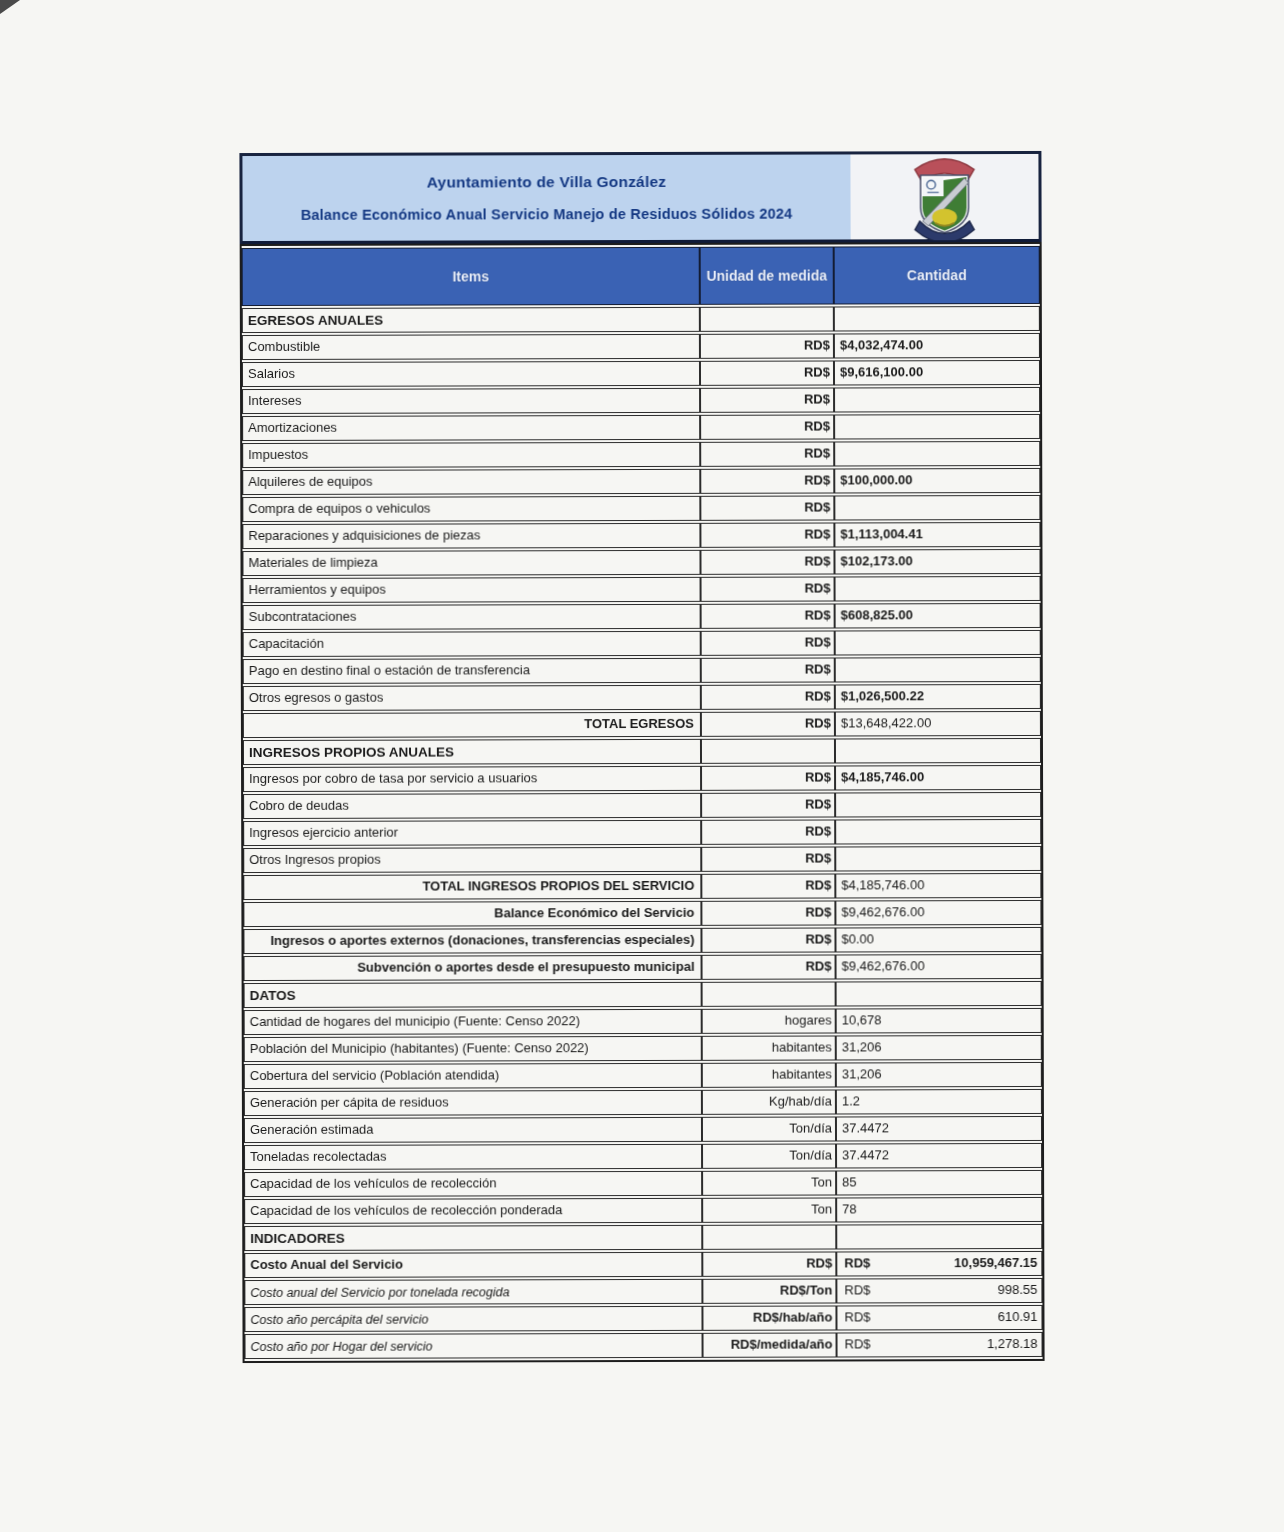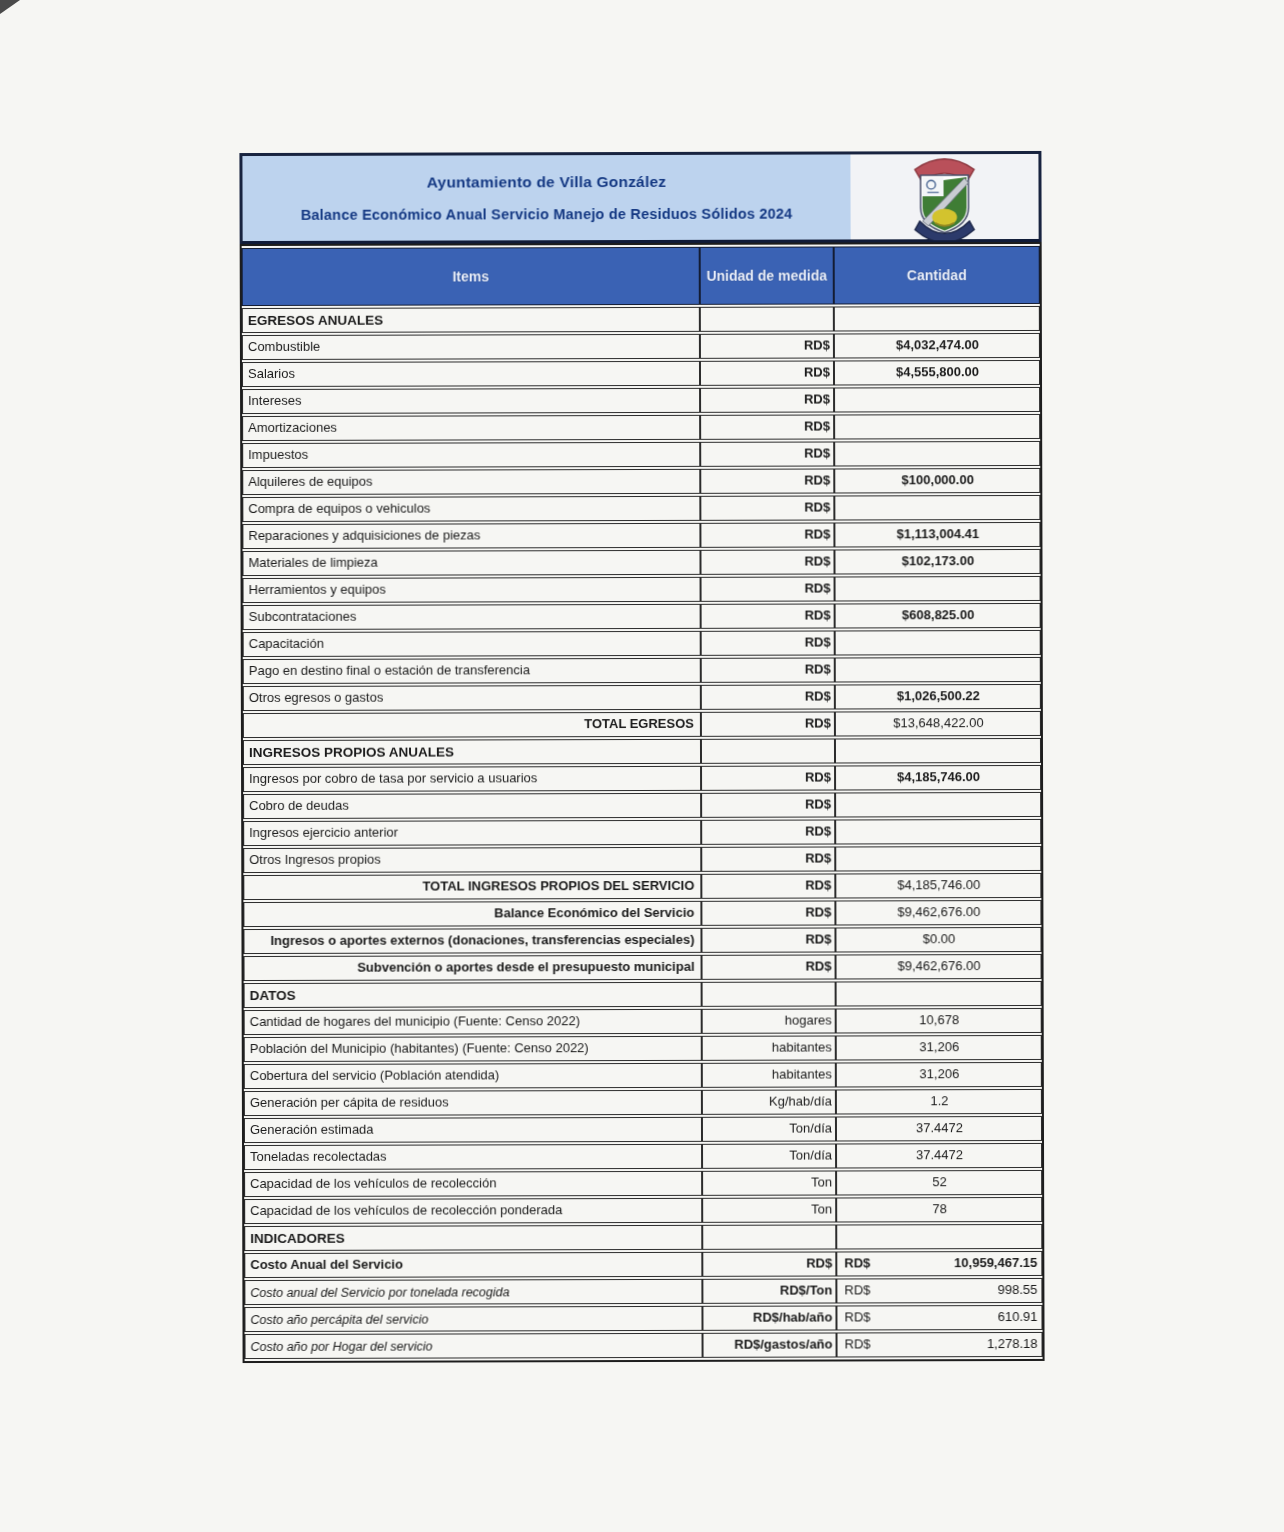"$4,032,474.00" .c-qty { text-align: center -> left }
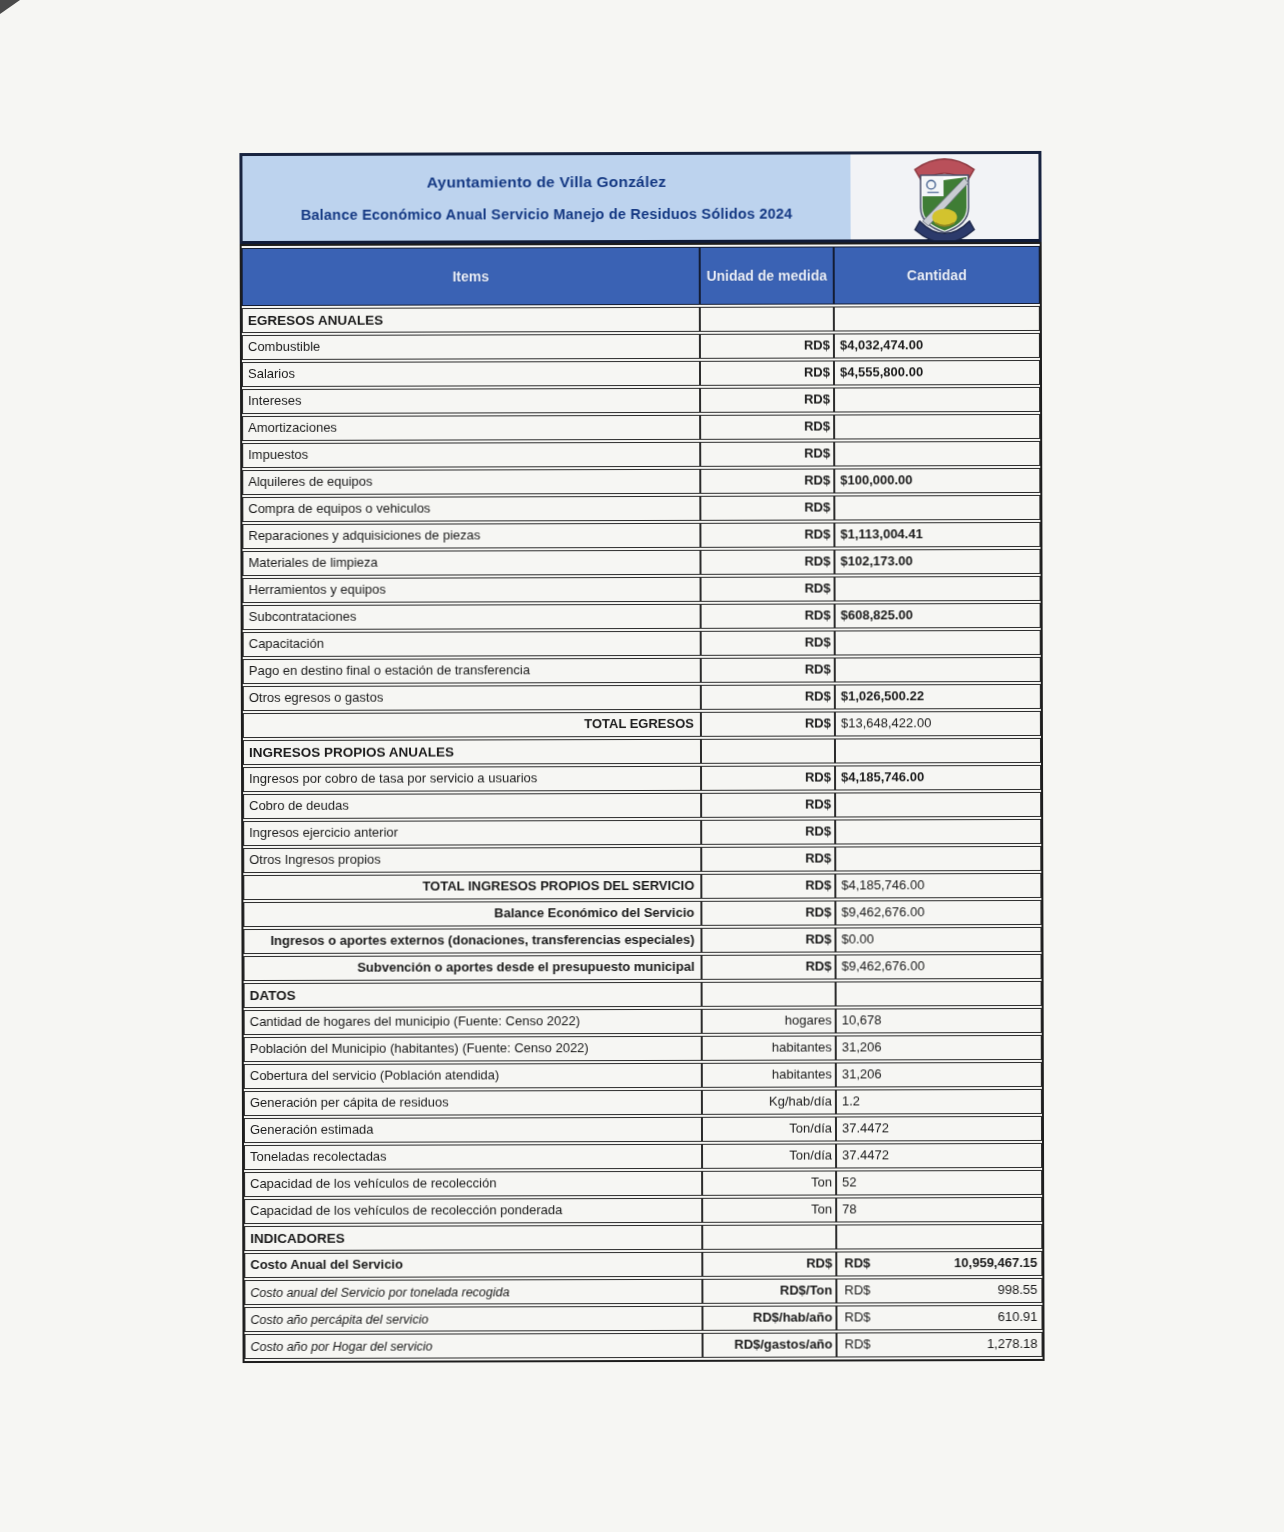"$4,555,800.00" td.c-qty { text: $4,555,800.00 -> $9,616,100.00 }
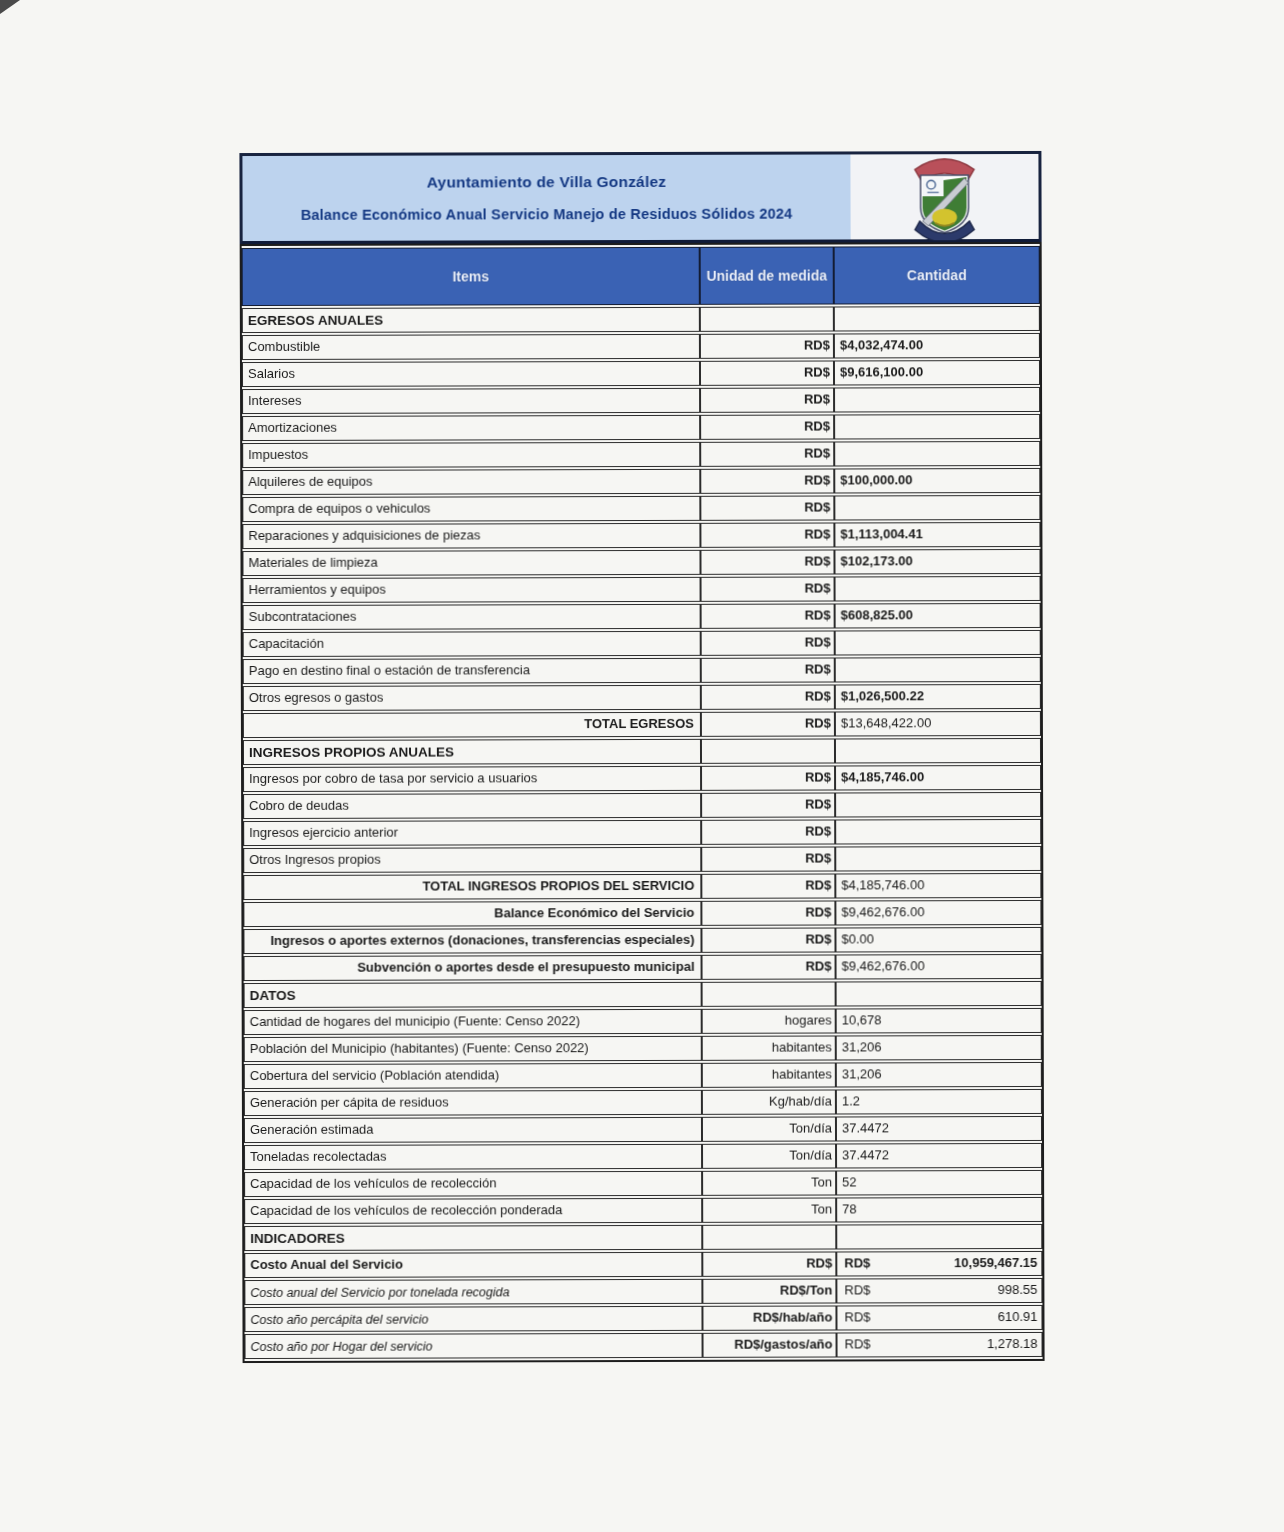"52" td.c-qty { text: 52 -> 85 }
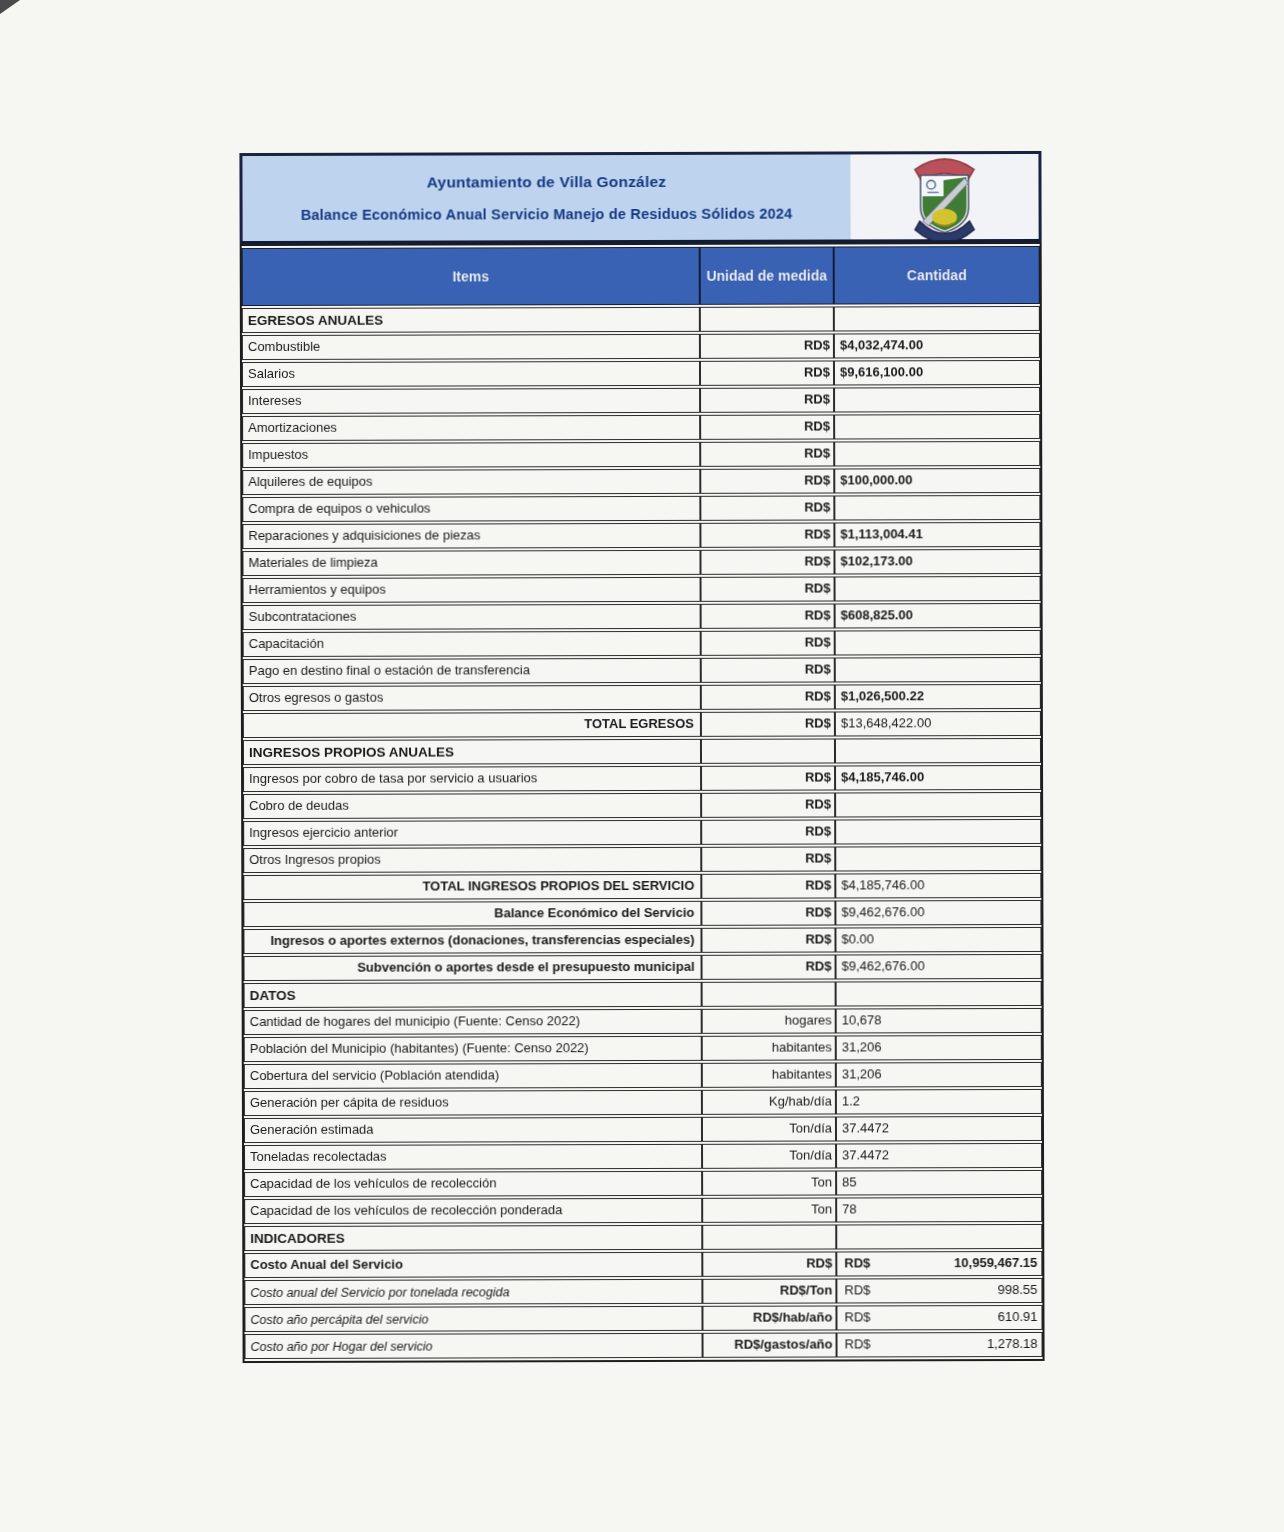"RD$/gastos/año" td.c-unit { text: RD$/gastos/año -> RD$/medida/año }
